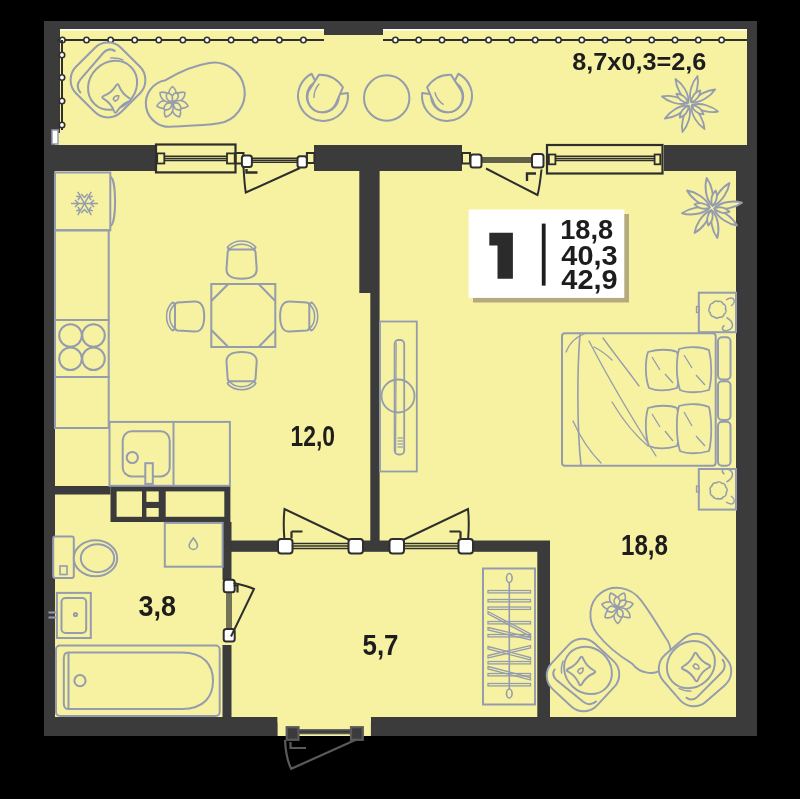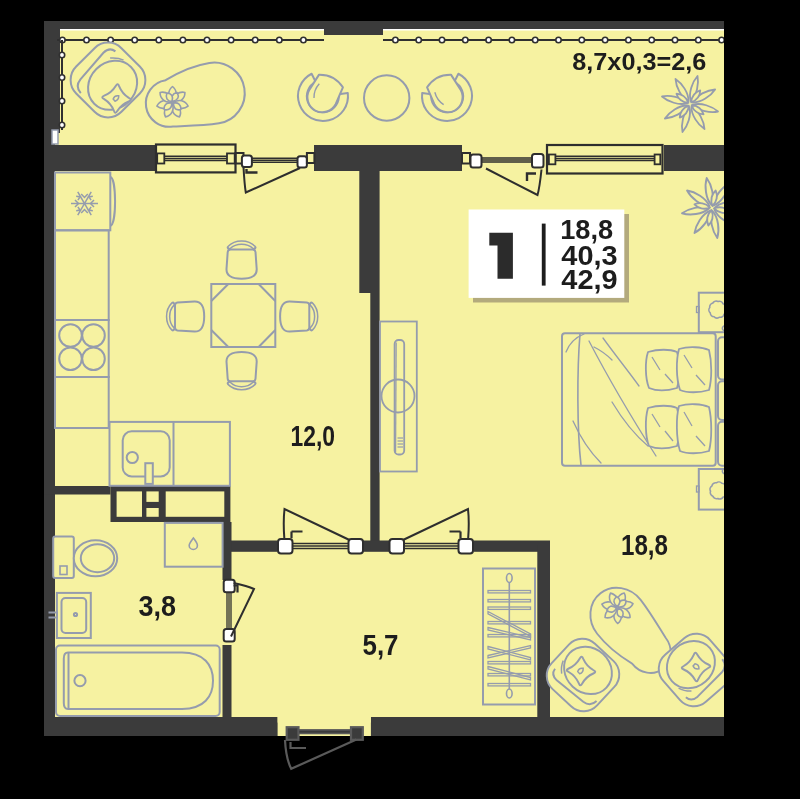"8,7x0,3=2,6" .wrap { width: 724px -> 800px }
